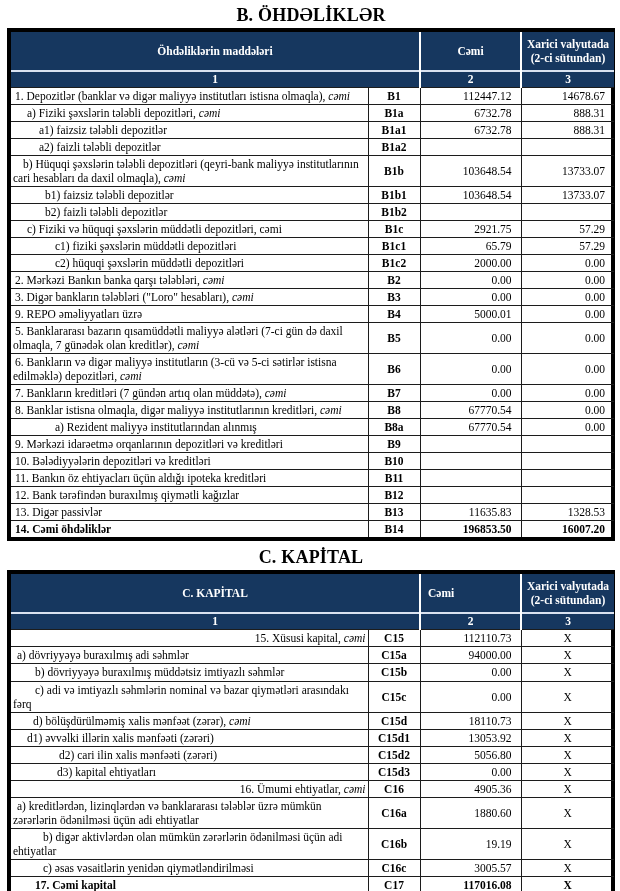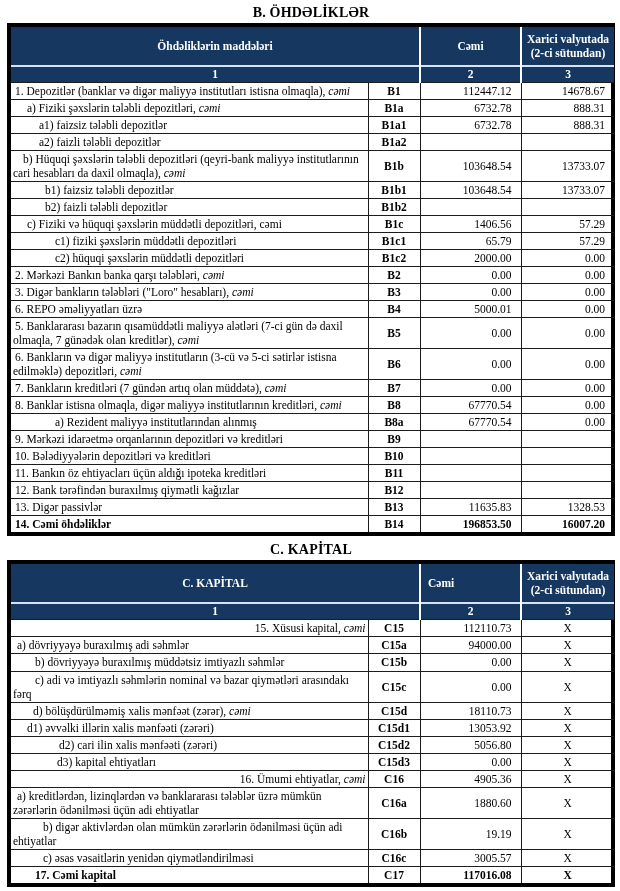"B. ÖHDƏLİKLƏR" .sec-title { font-size: 14px -> 18px }
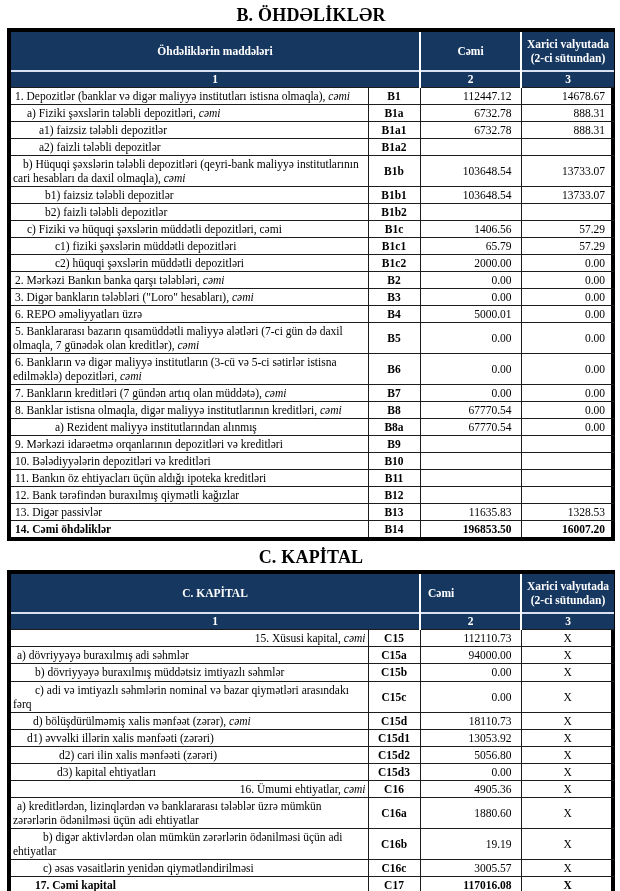"1406.56" td.c-num { text: 1406.56 -> 2921.75 }
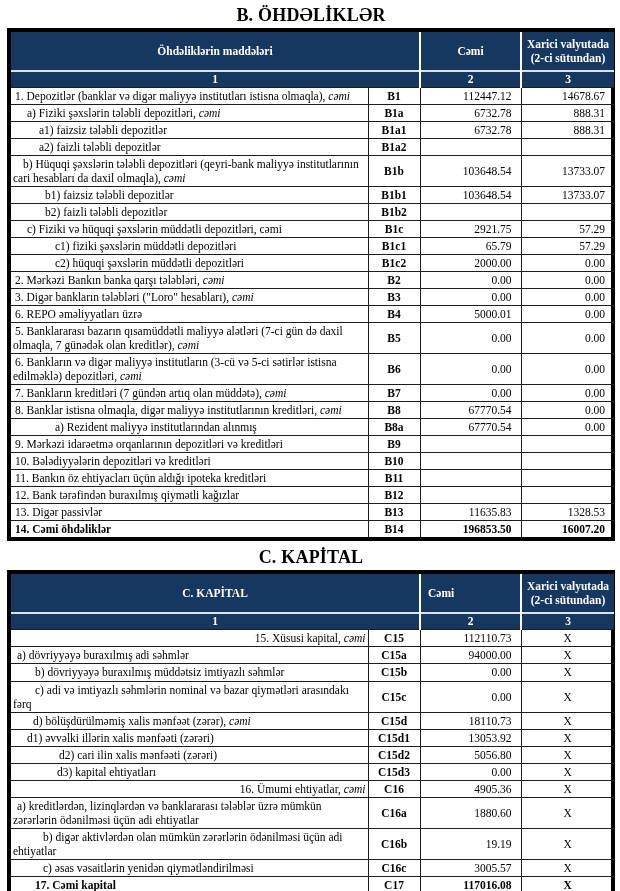"6. REPO əməliyyatları üzrə" td.c-label { text: 6 -> 9 }
